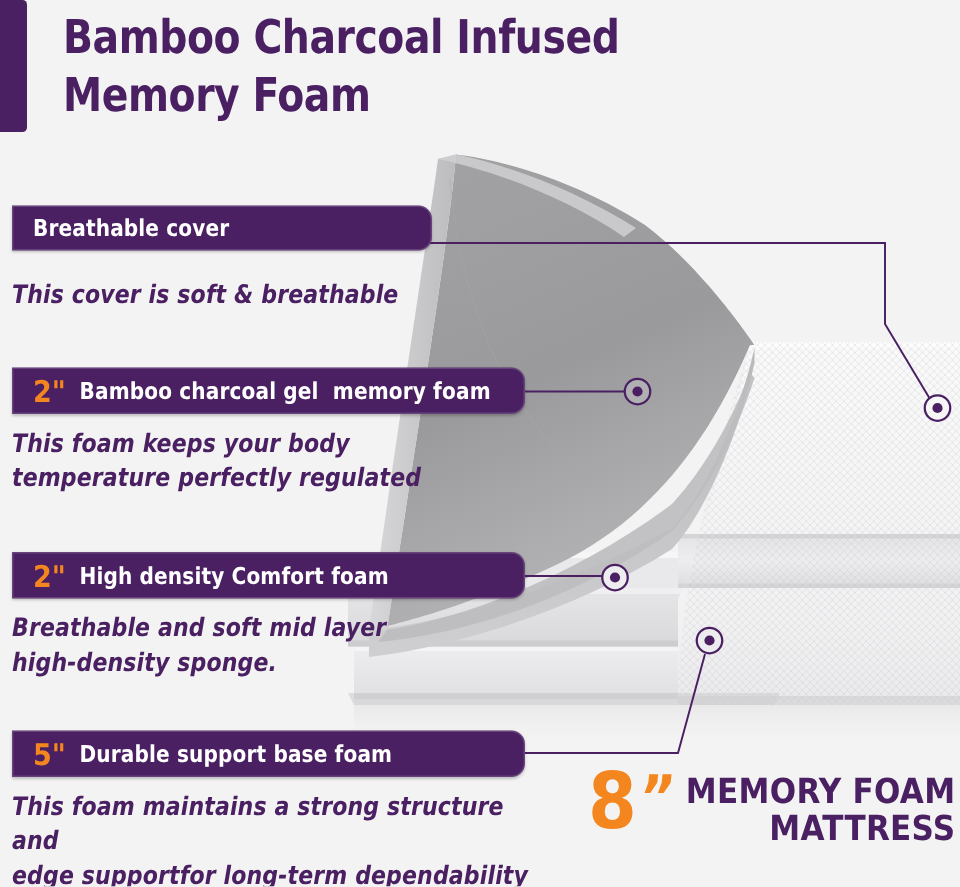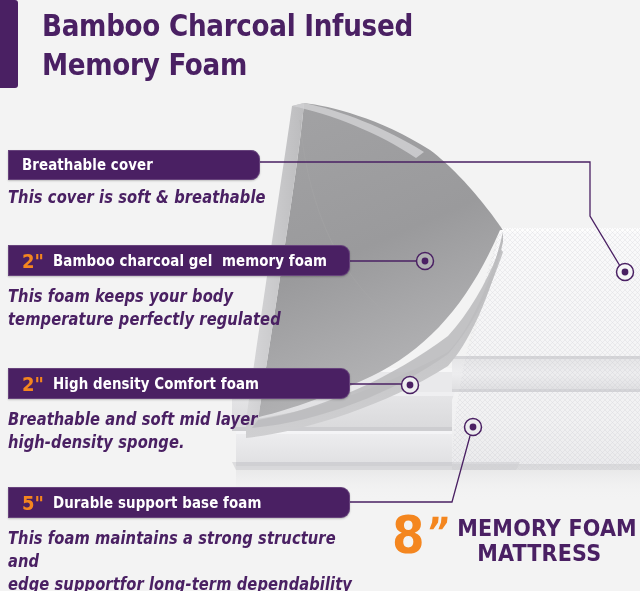"Breathable cover" .pill.p1 { top: 150px -> 137px; width: 252px -> 280px }
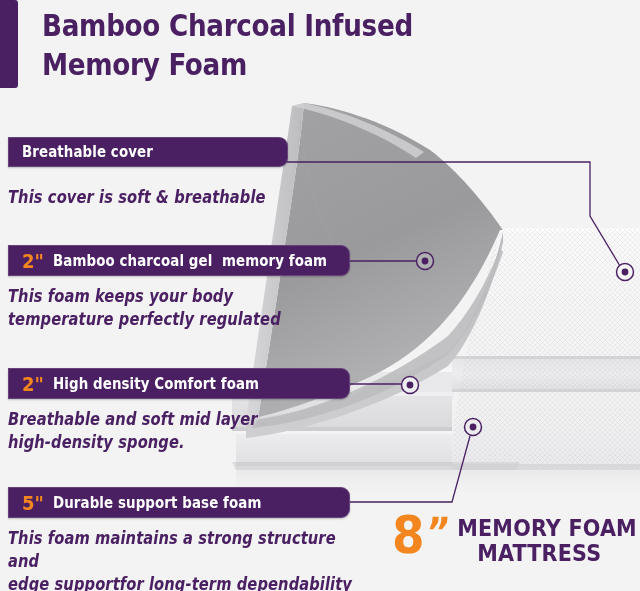"MATTRESS" .footer .fl2 { text-align: none -> right }
